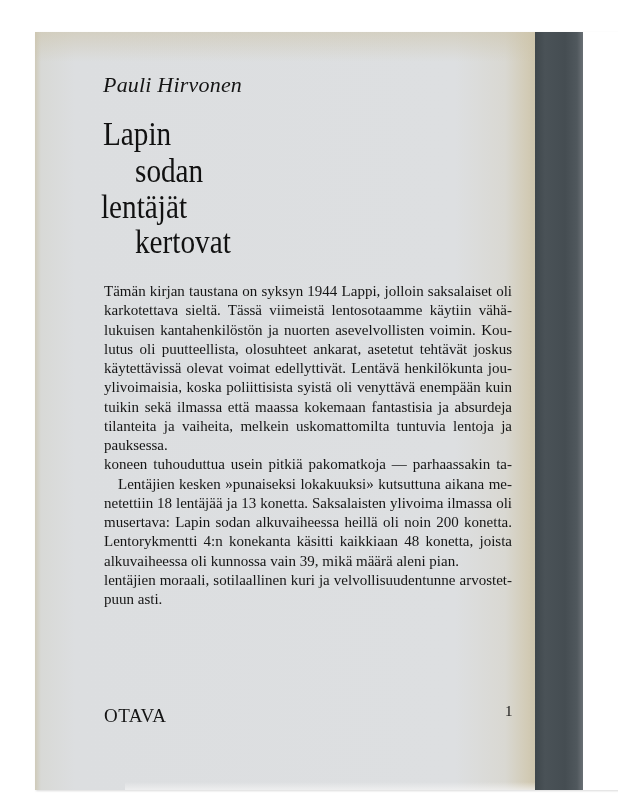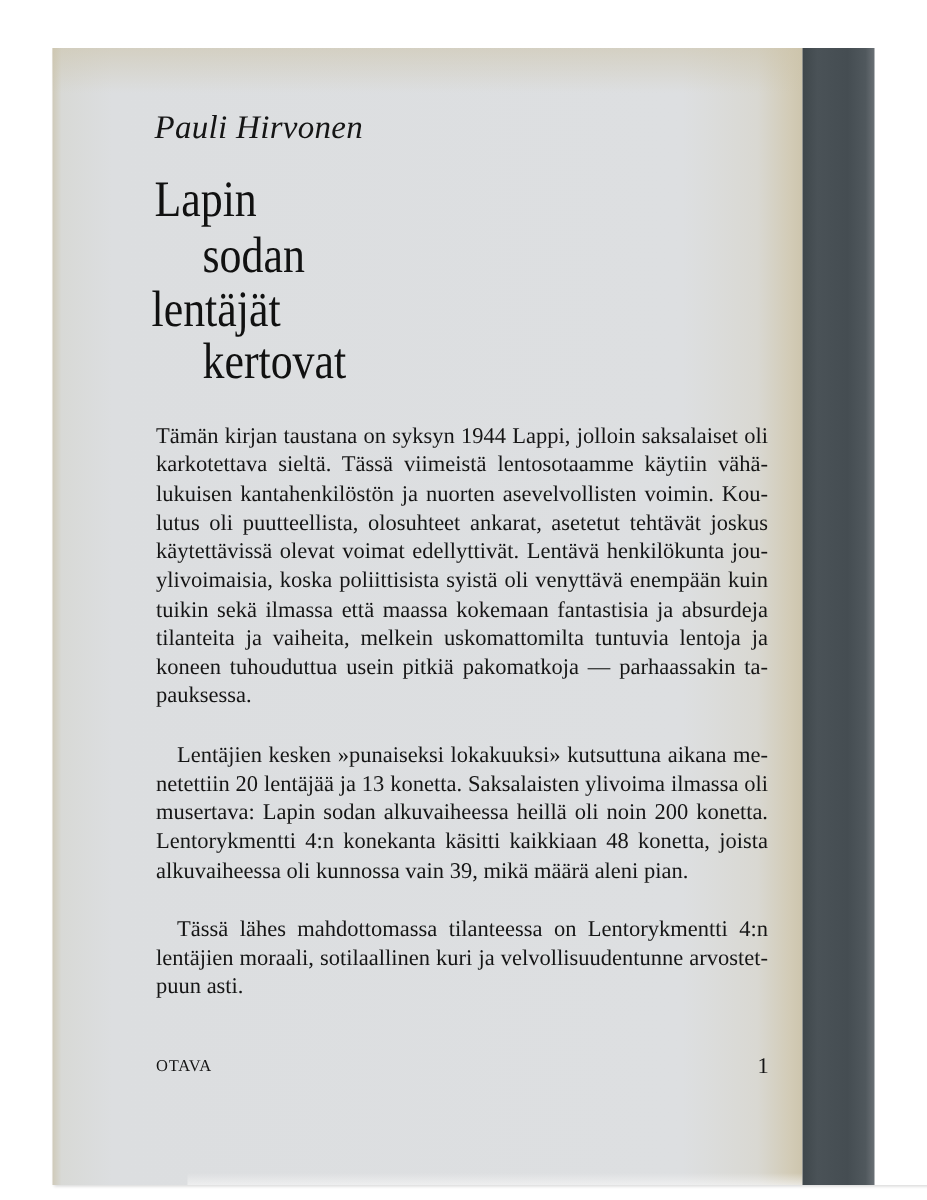"koneen tuhouduttua usein pitkiä" span.line { order: before "pauksessa." -> after "pauksessa." }
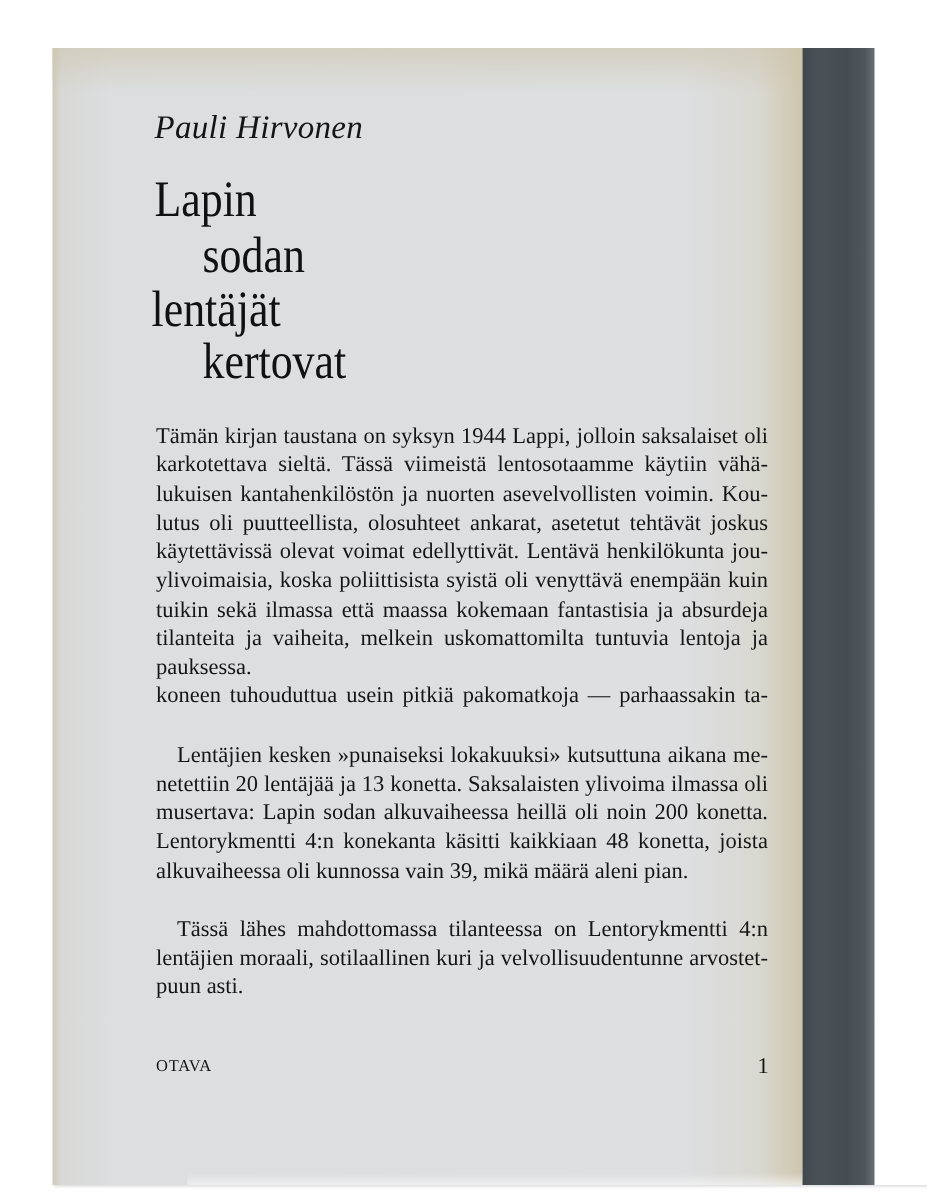"Lentäjien kesken »punaiseksi lokakuuksi»" .blurb .line.indent { margin-top: 20px -> none }
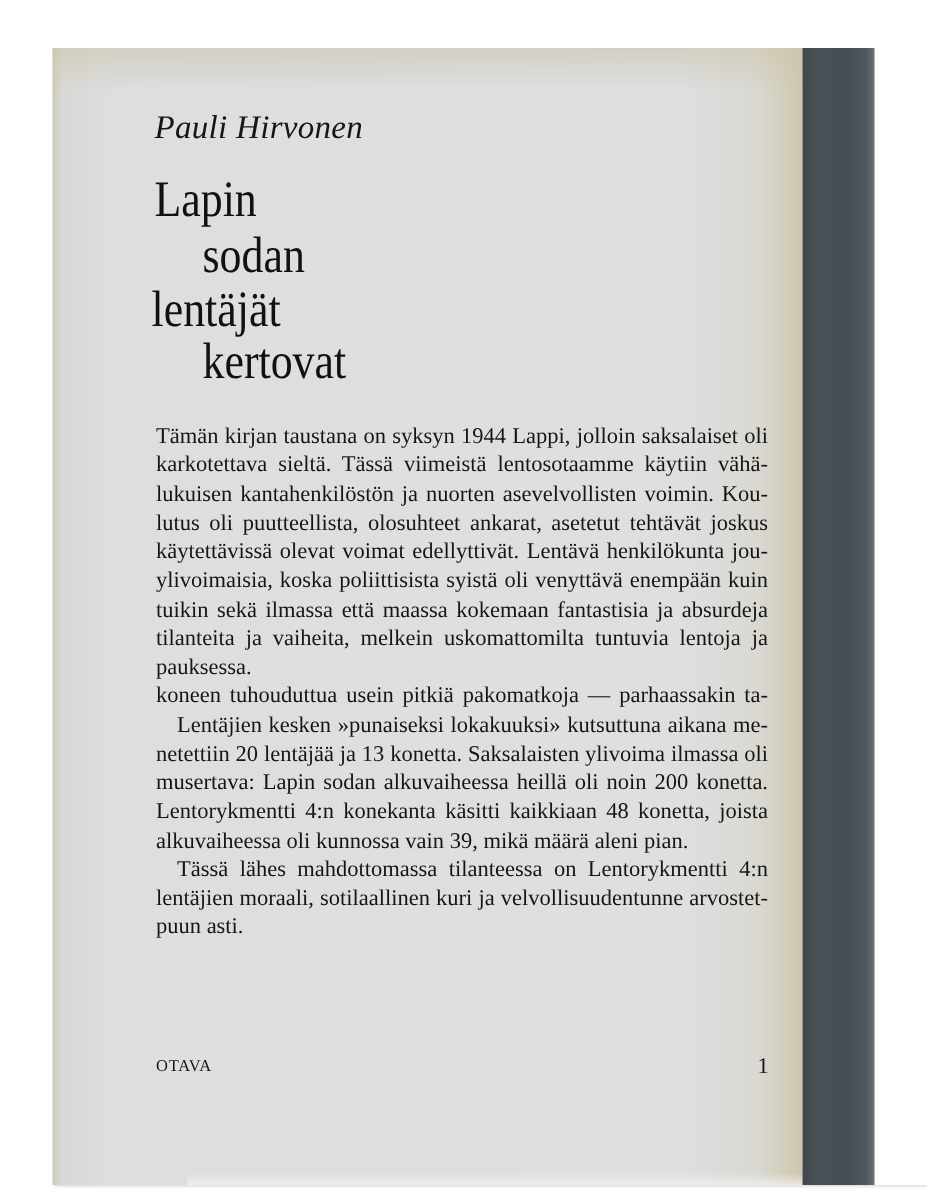"netettiin 20 lentäjää ja 13" span.line { text: 20 -> 18 }
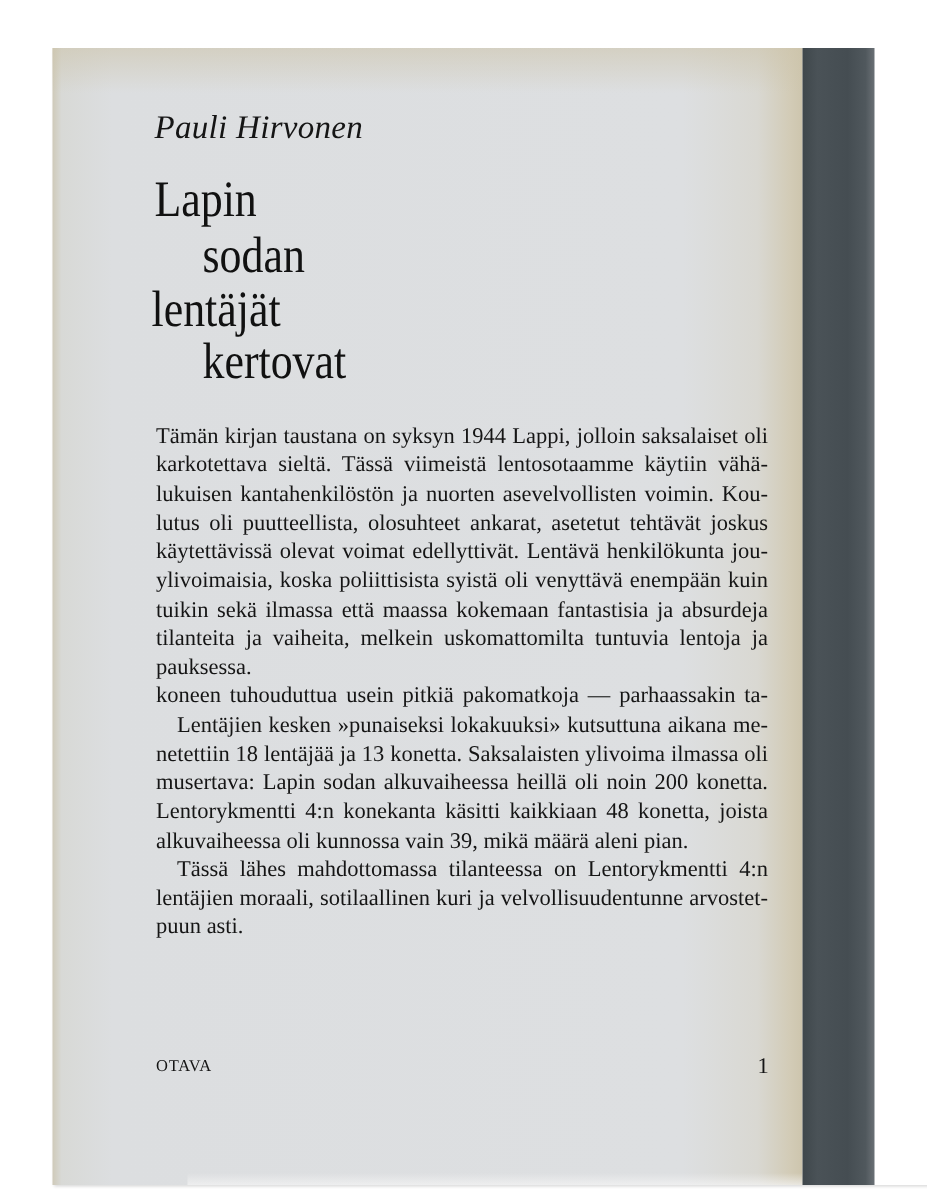"Tässä lähes mahdottomassa tilanteessa on" span.line { html: <span>Tässä lähes mahdottomassa tilanteessa on Lentorykmentti 4:n</span> -> none }
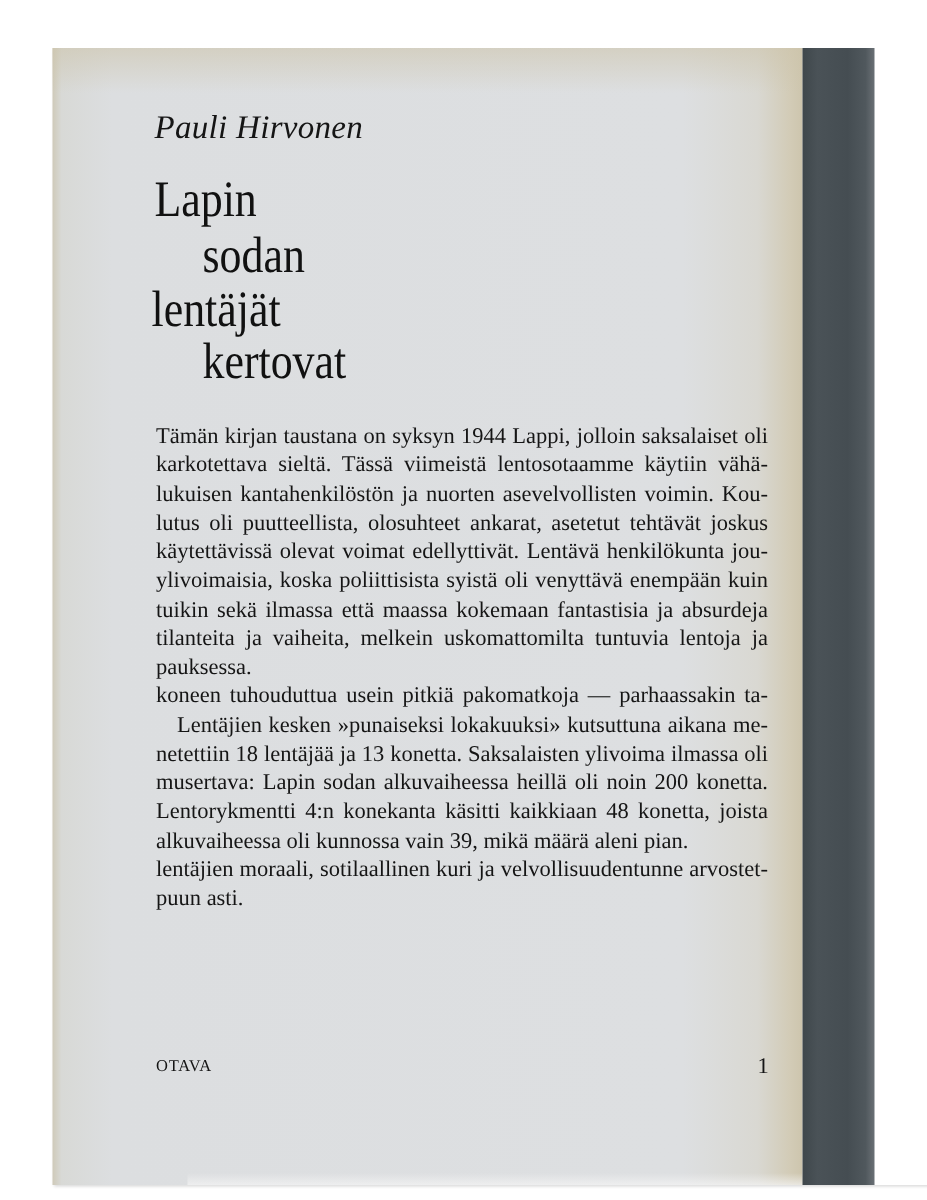"OTAVA" .publisher { font-size: 11px -> 19px }
